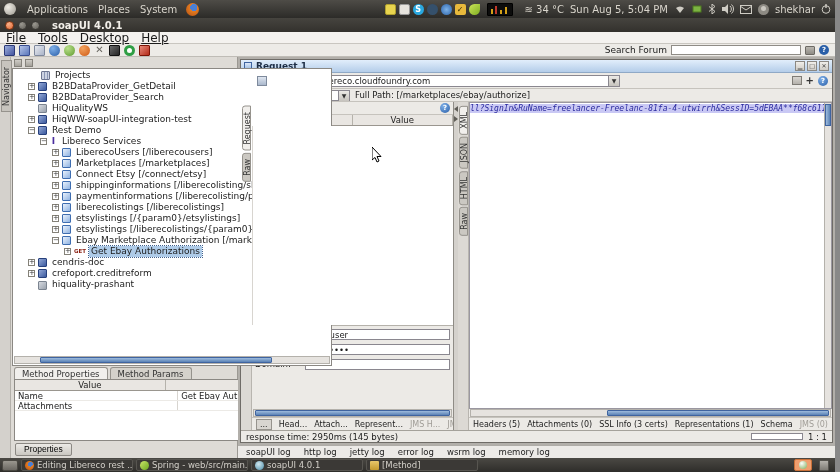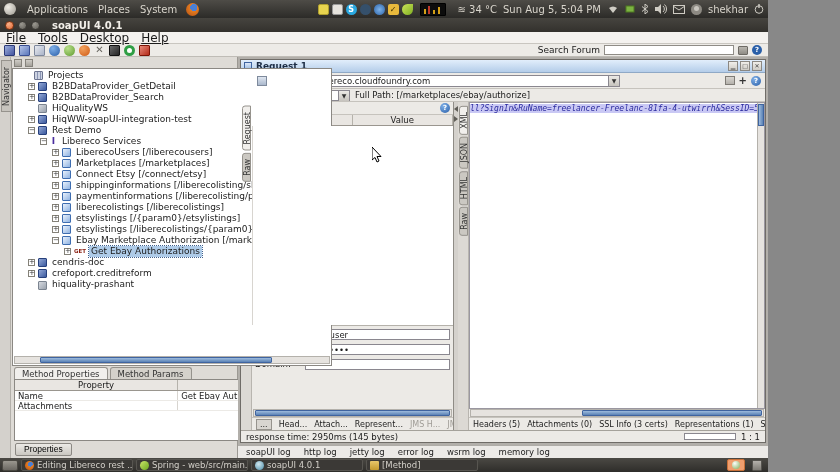"Applications" #screen { width: 768px -> 835px }
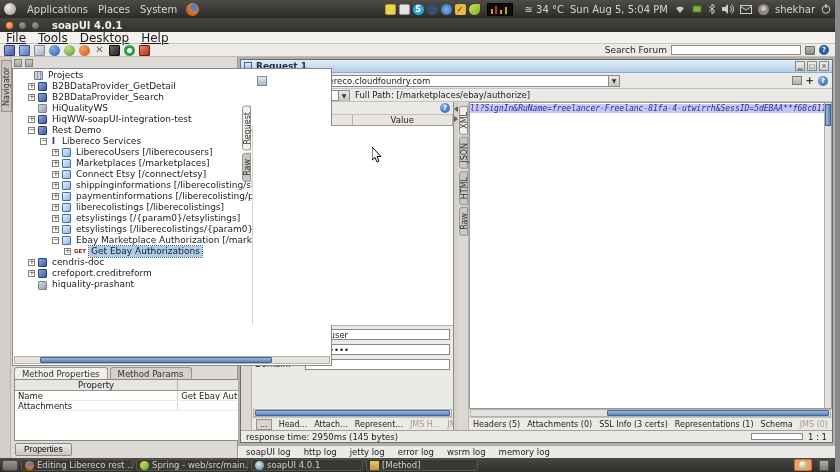"Projects" div.tree-row { padding-left: 11px -> 18px }
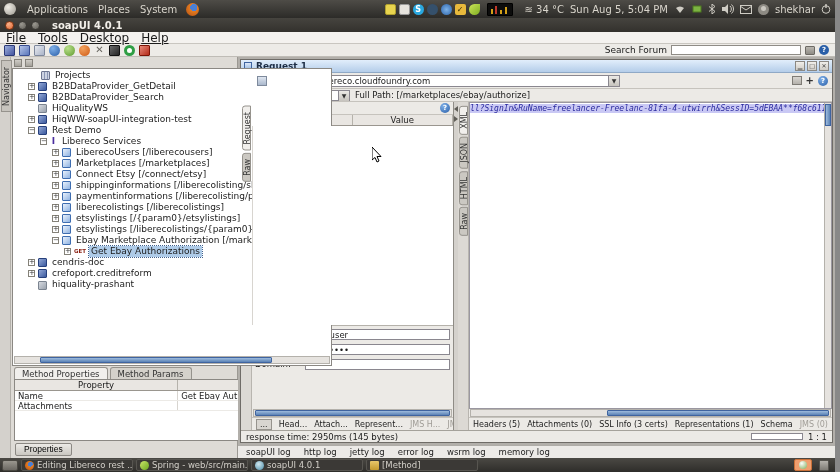"Property" div.pc1 { html: <div>Property</div> -> none }
